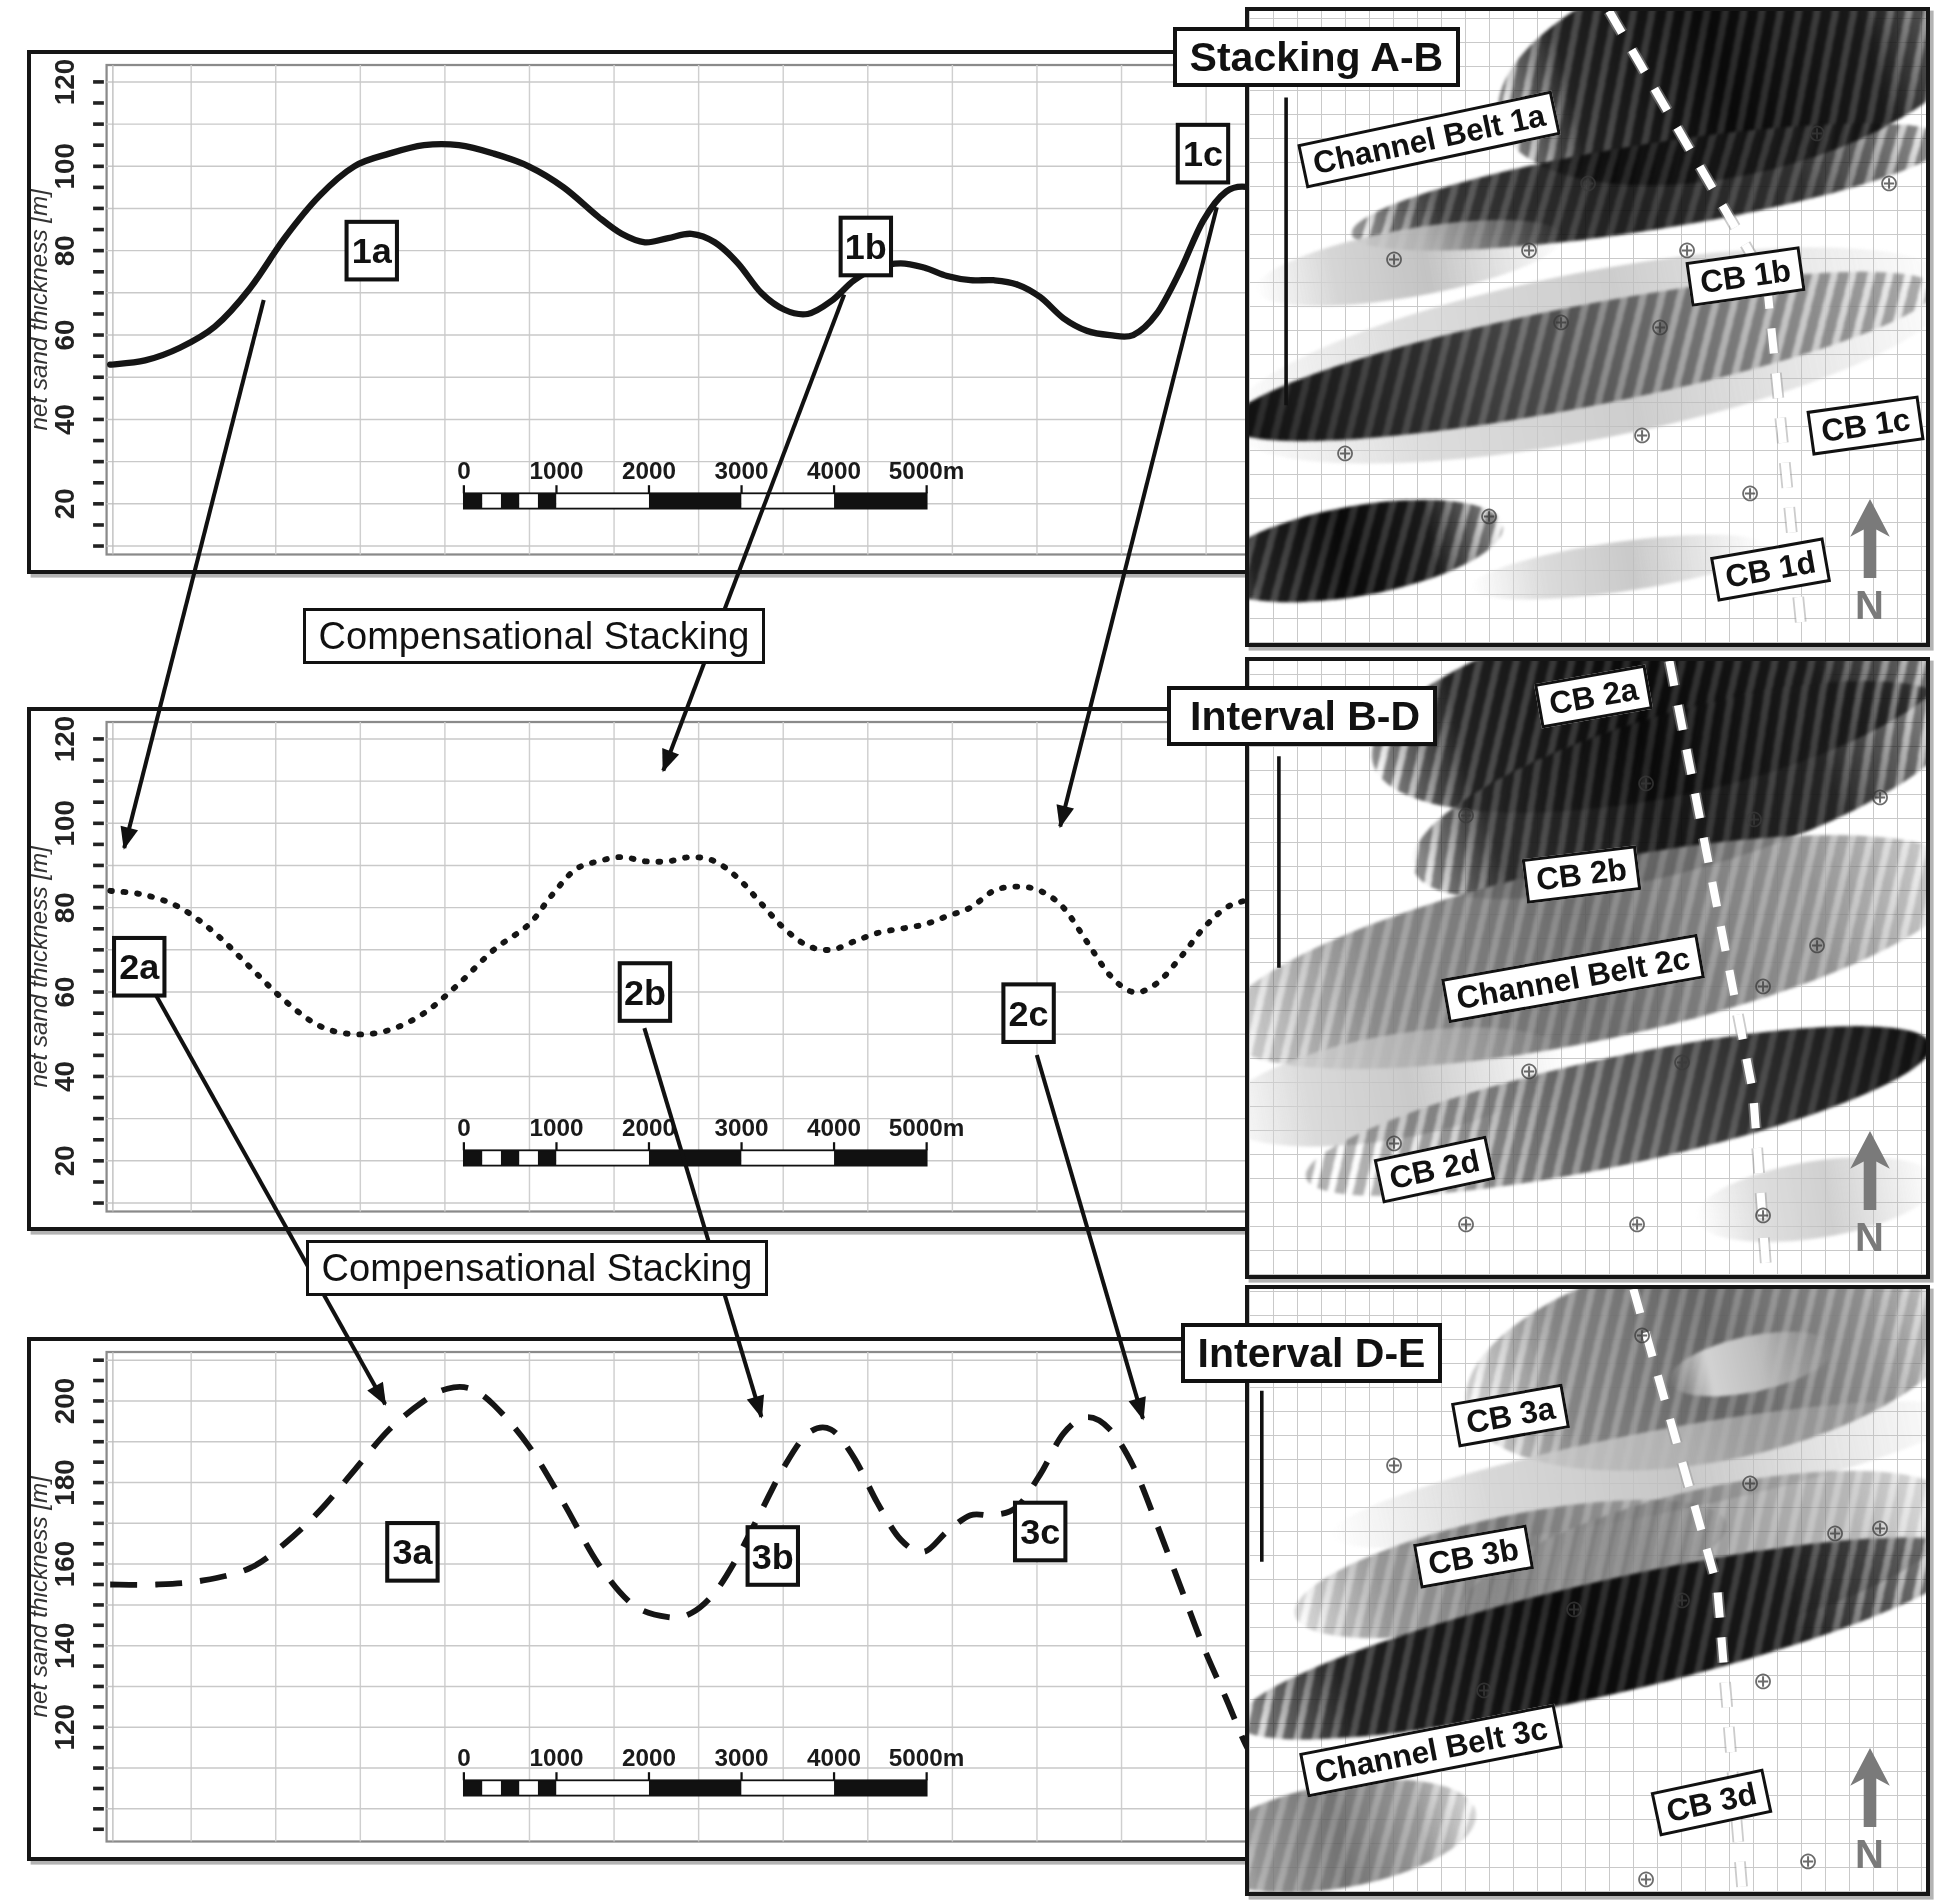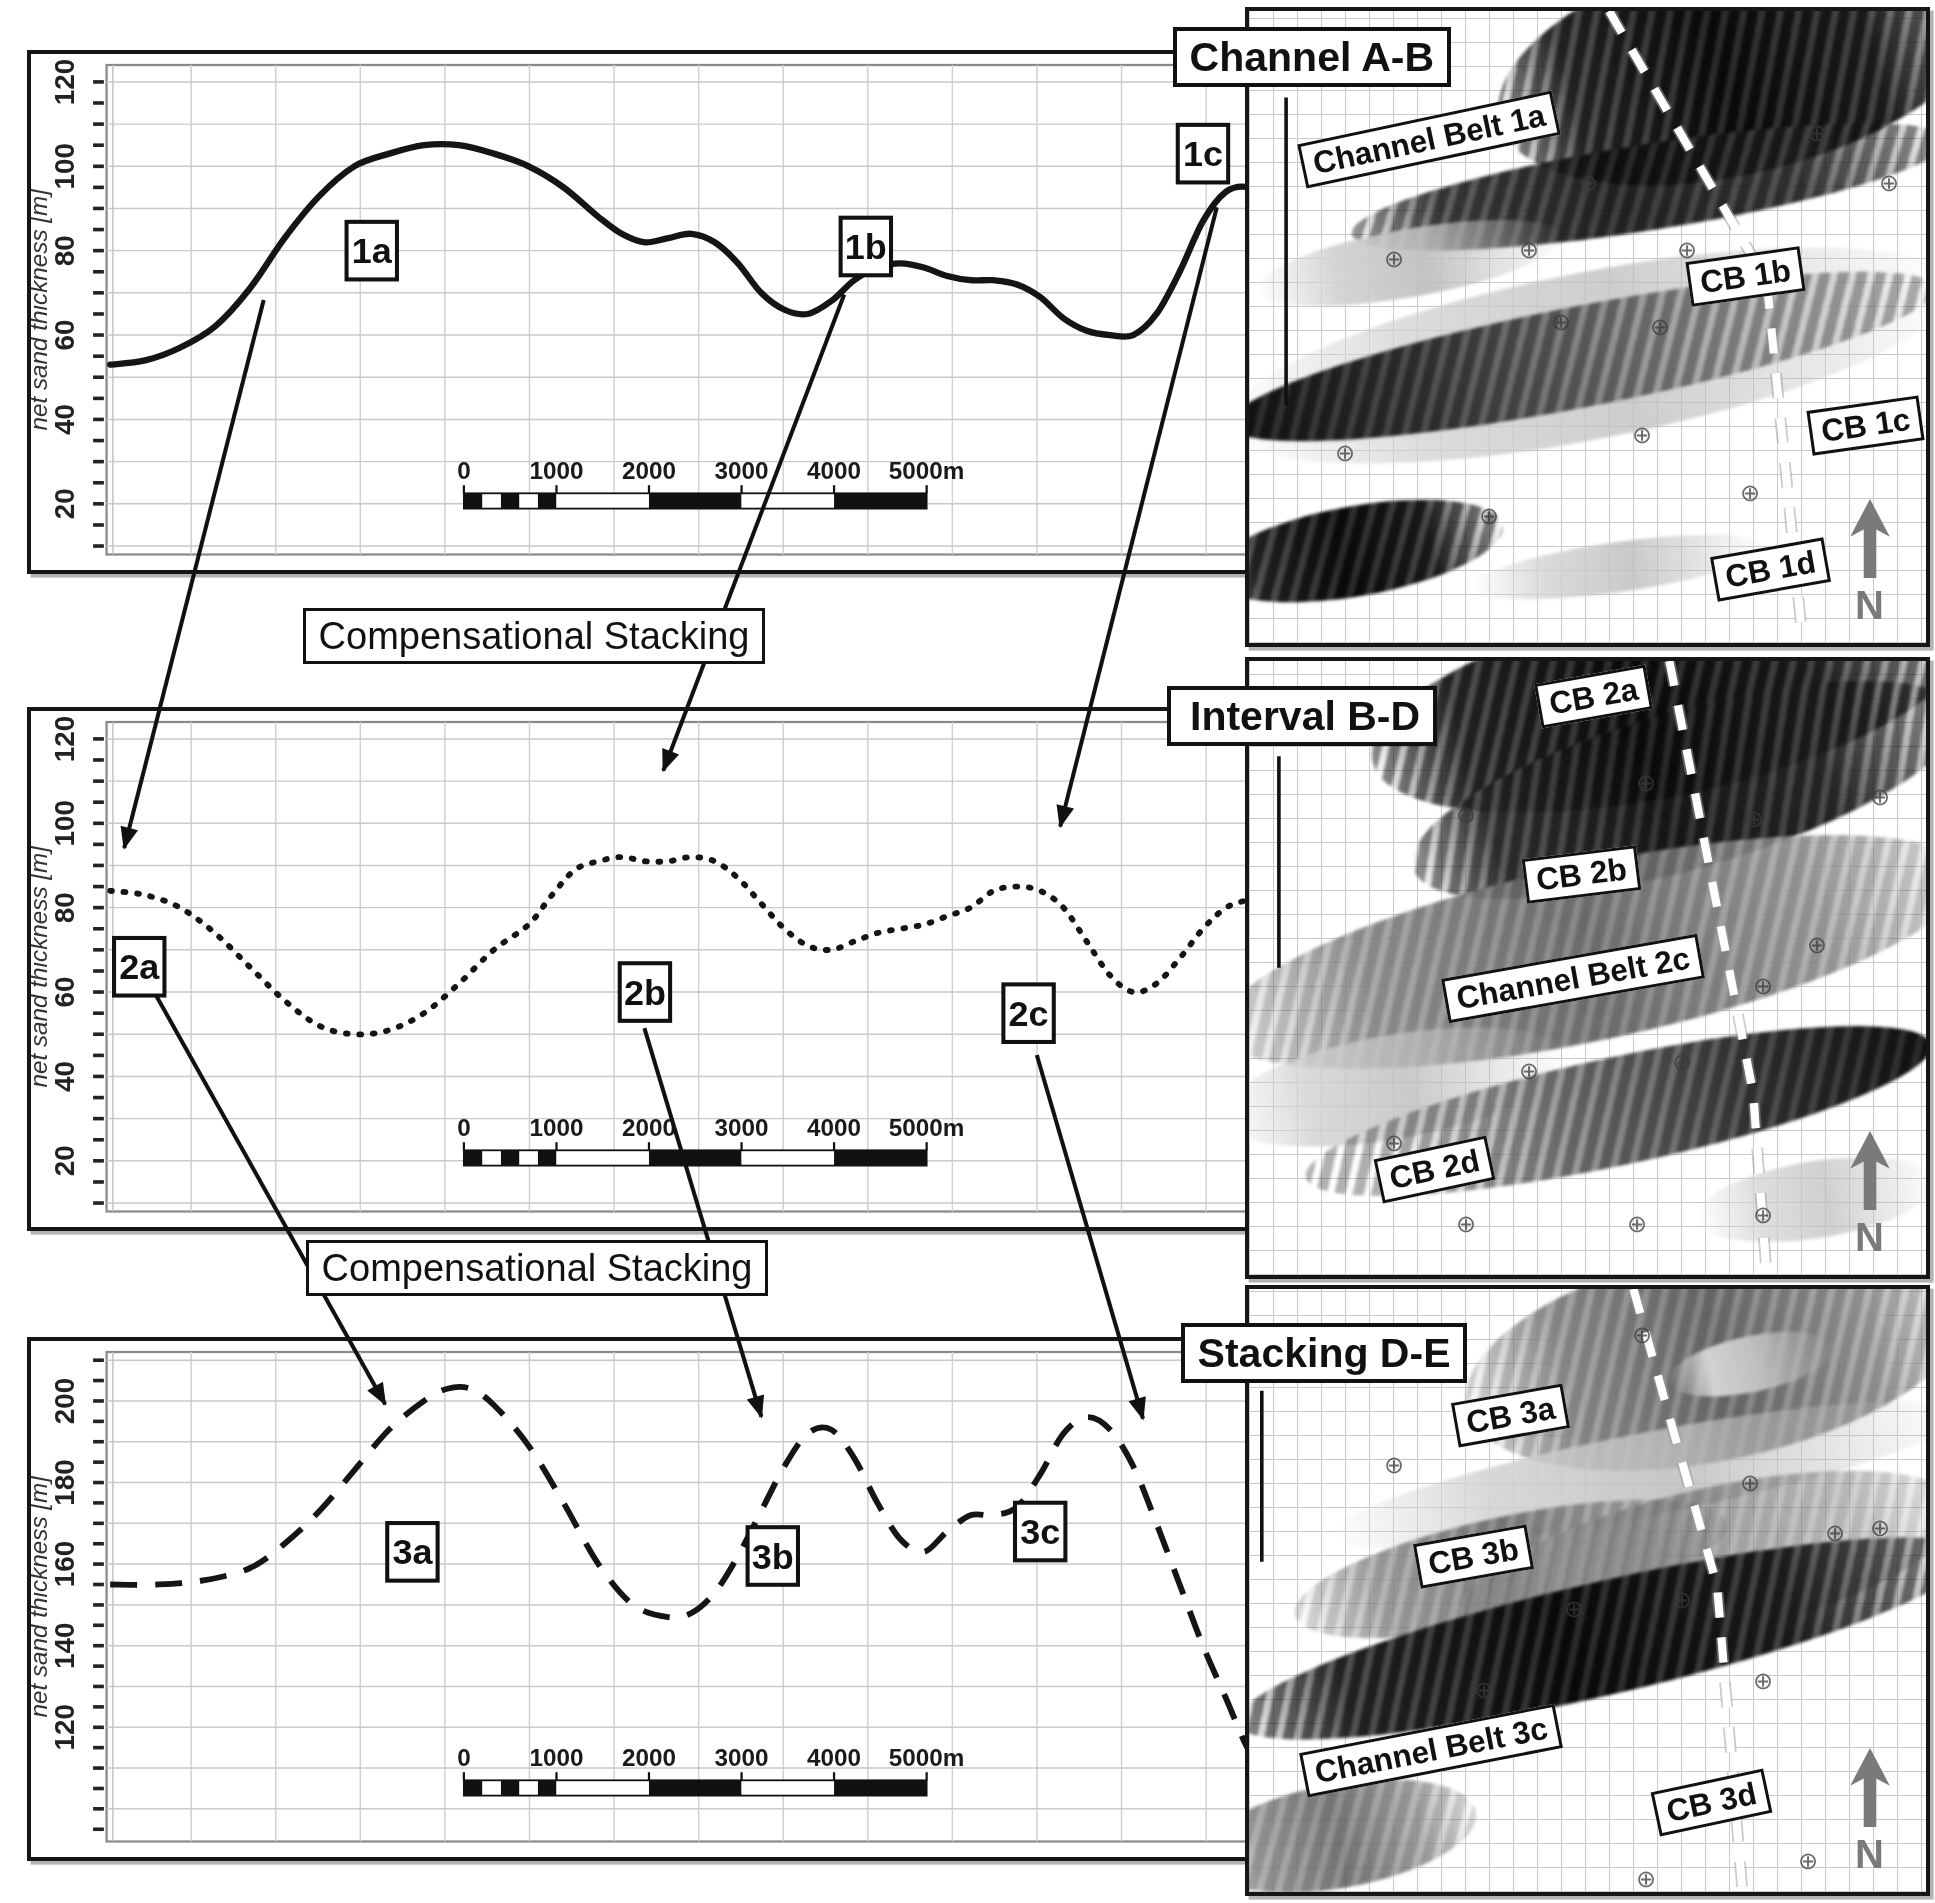"Channel A-B" div.interval-box { text: Channel -> Stacking }
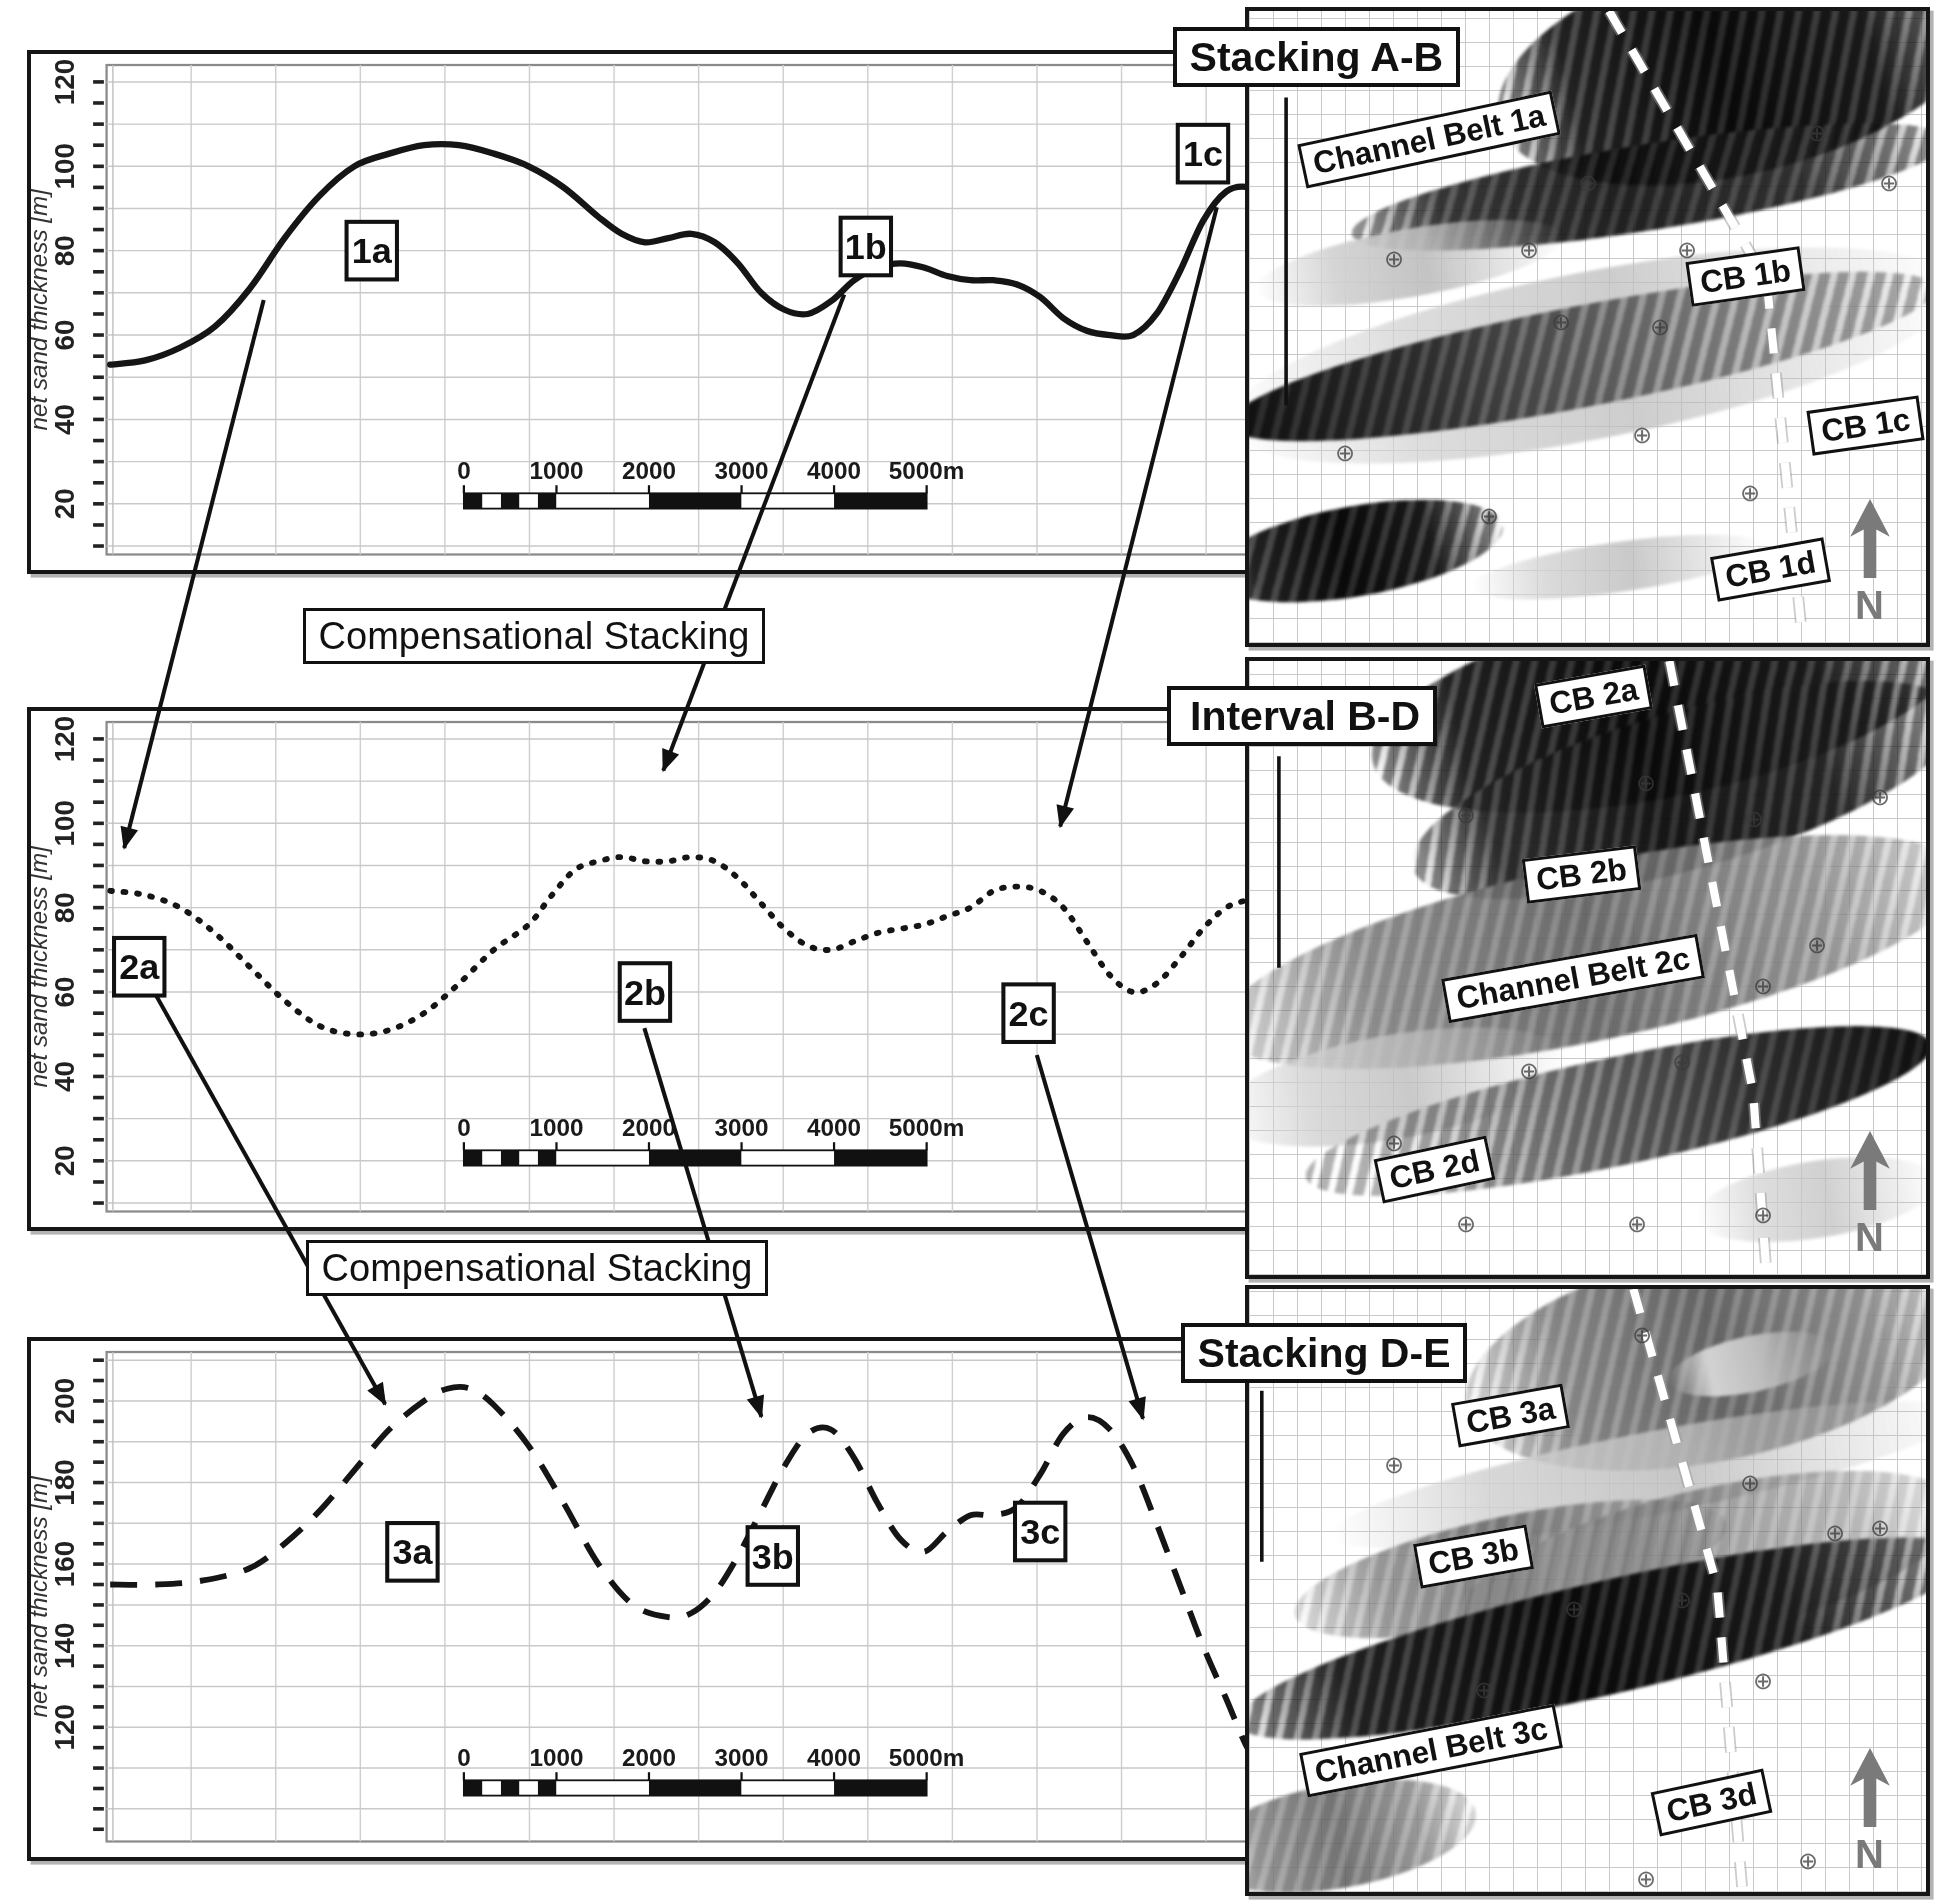"Stacking D-E" div.interval-box { text: Stacking -> Interval }
